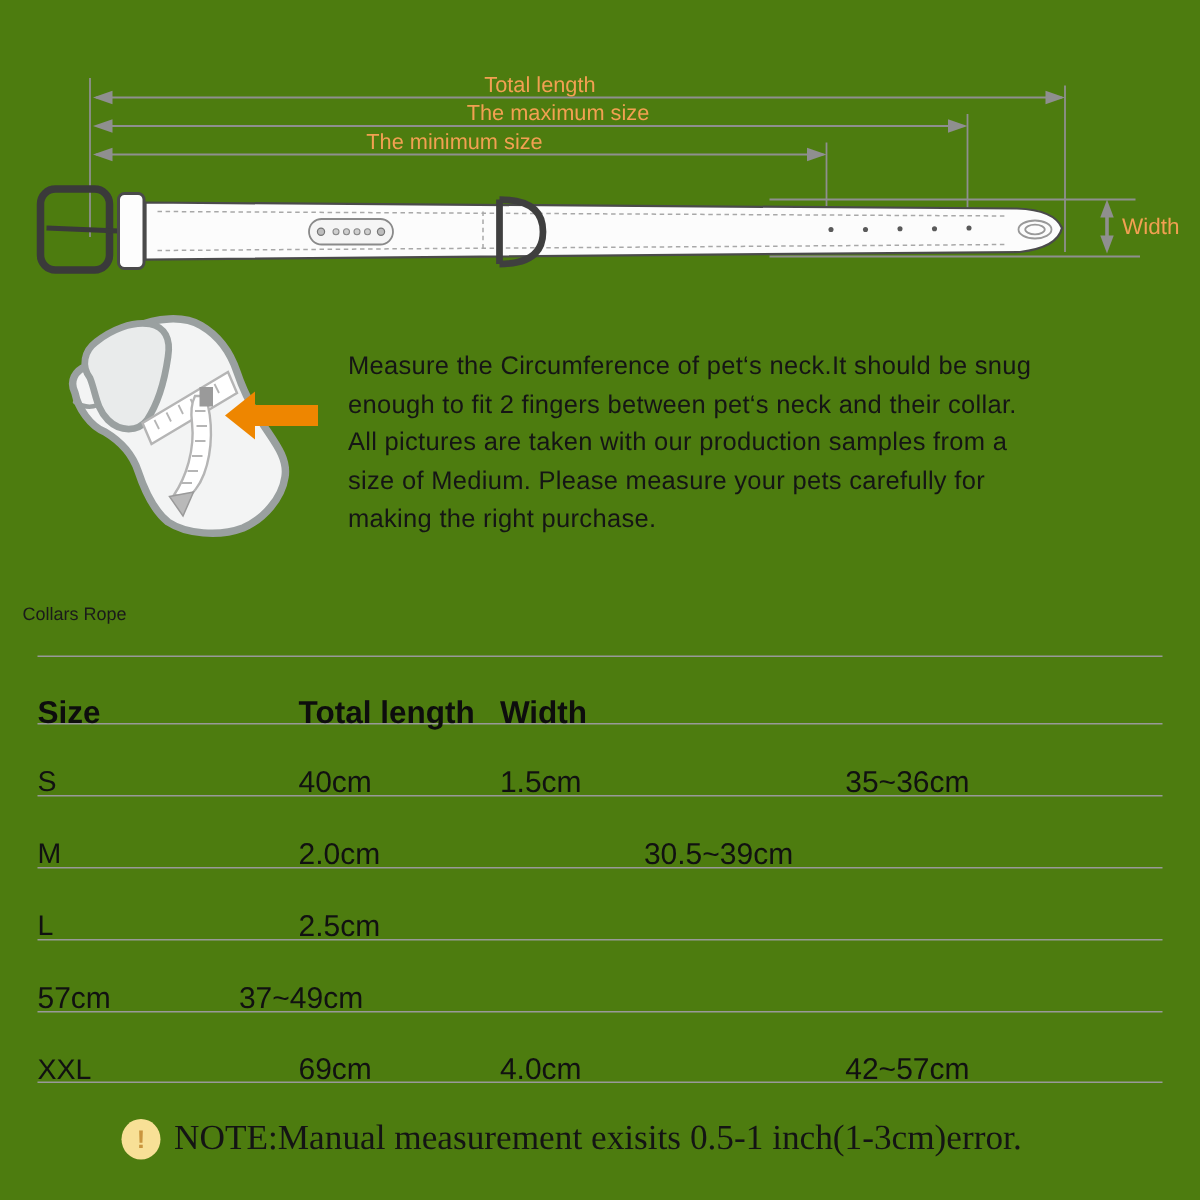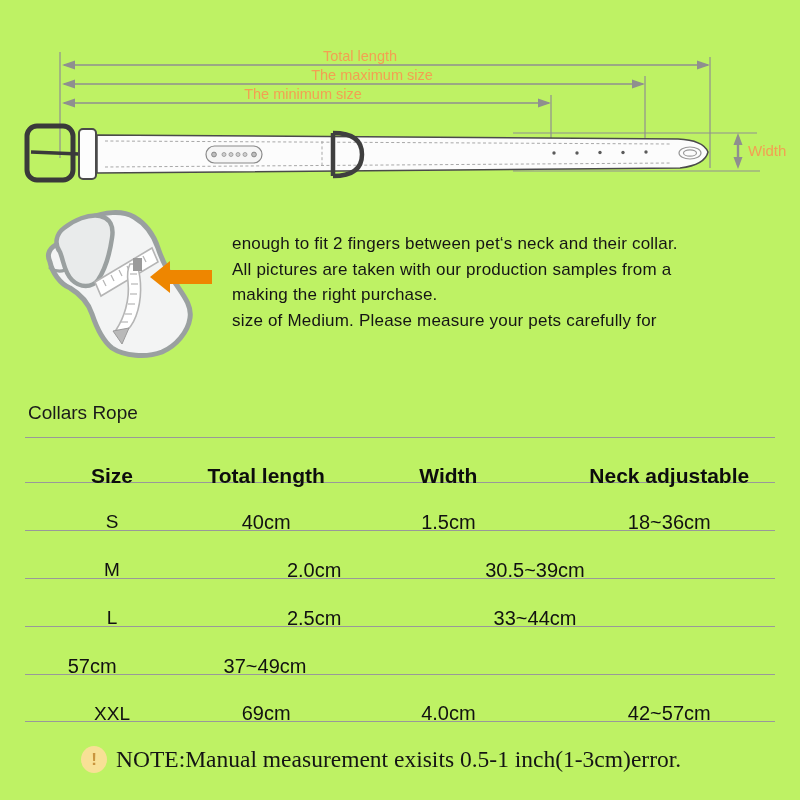"Total length" #page { background: #bef264 -> #4d7c0f }
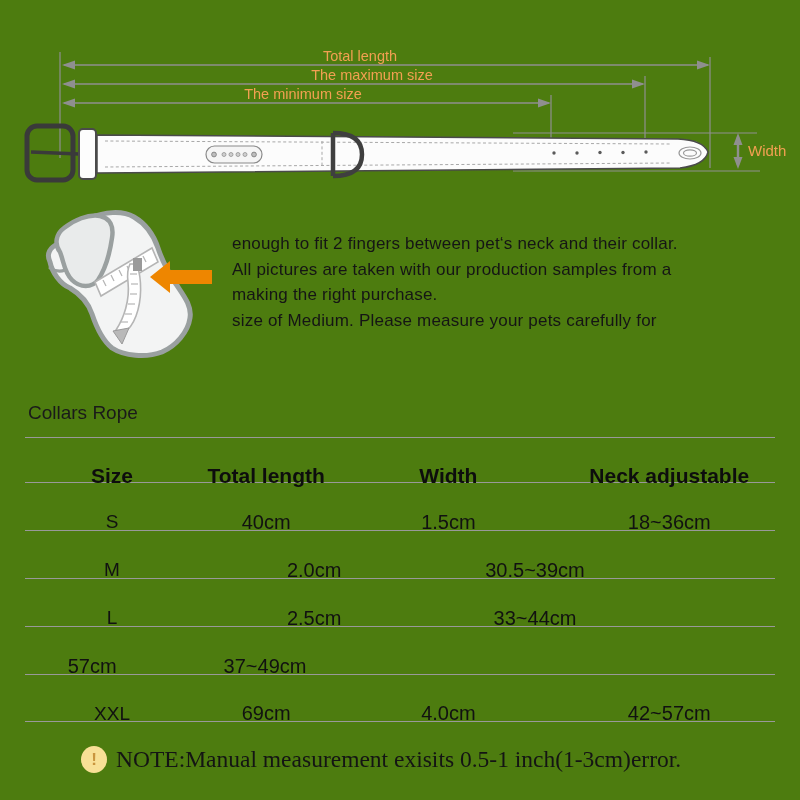"Measure the Circumference of pet‘s" div { html: none -> <div>Measure the Circumference of pet‘s neck.It should be snug</div> }
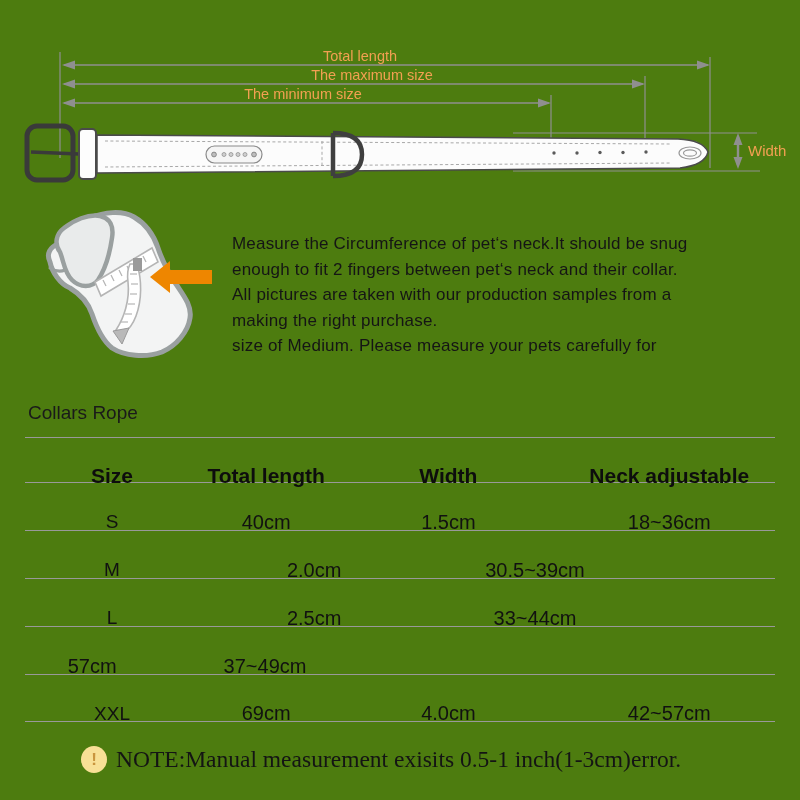"making the right purchase." div { order: before "size of Medium. Please measure" -> after "size of Medium. Please measure" }
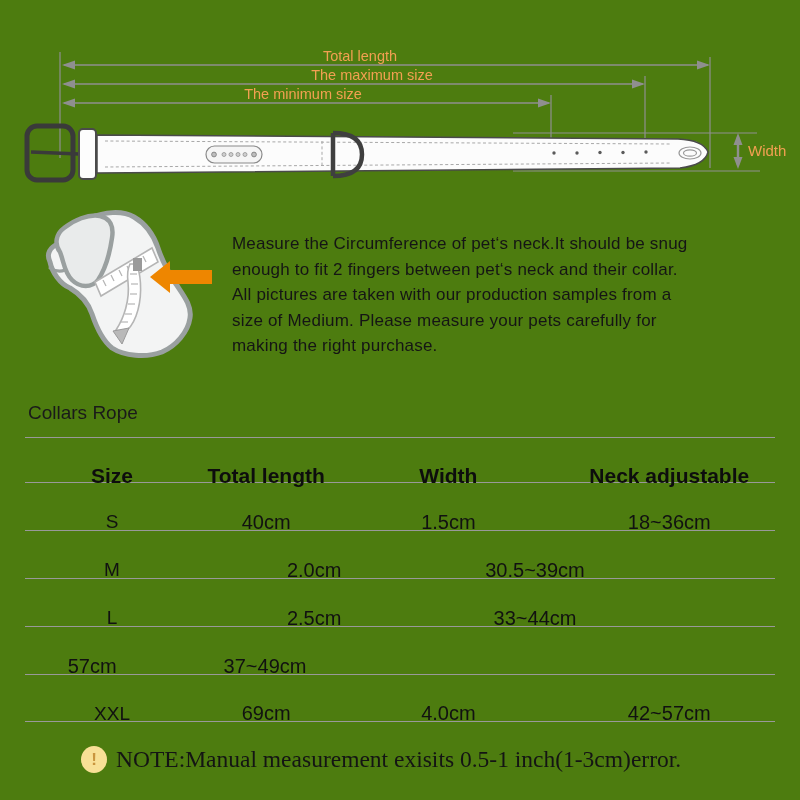"Collars Rope" .table-title { font-size: 19px -> 12px; left: 28px -> 15px }
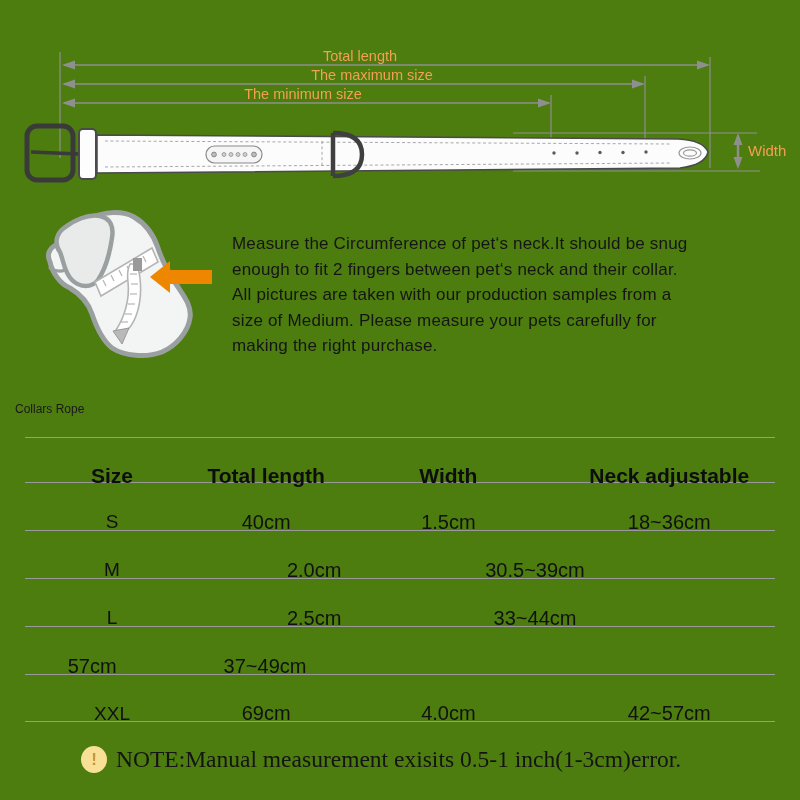"Size" .t-cell { text-align: center -> left }
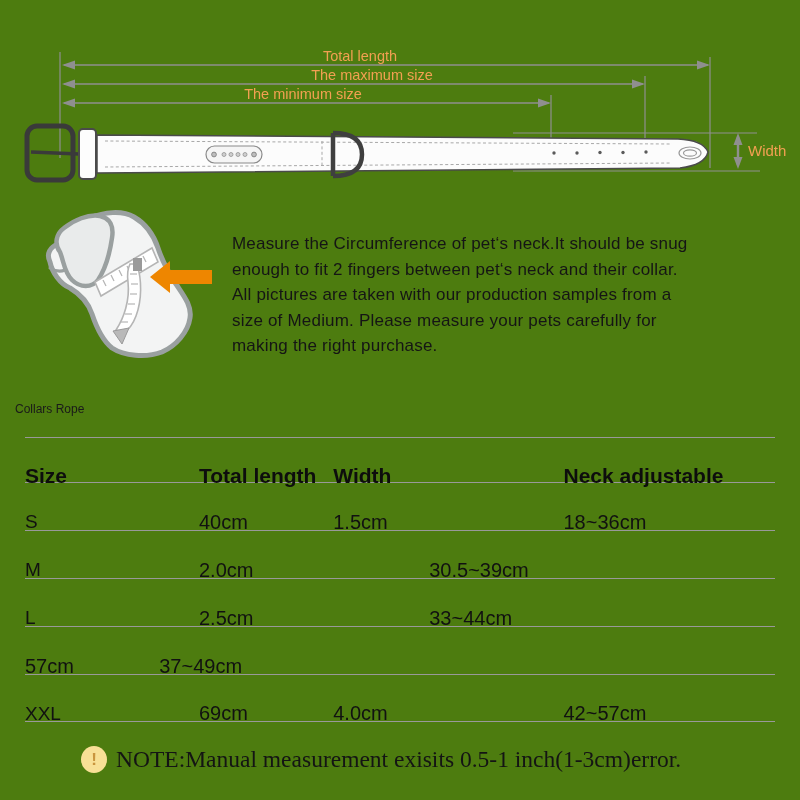"Neck adjustable" div.t-cell { html: <div>Neck adjustable</div> -> none }
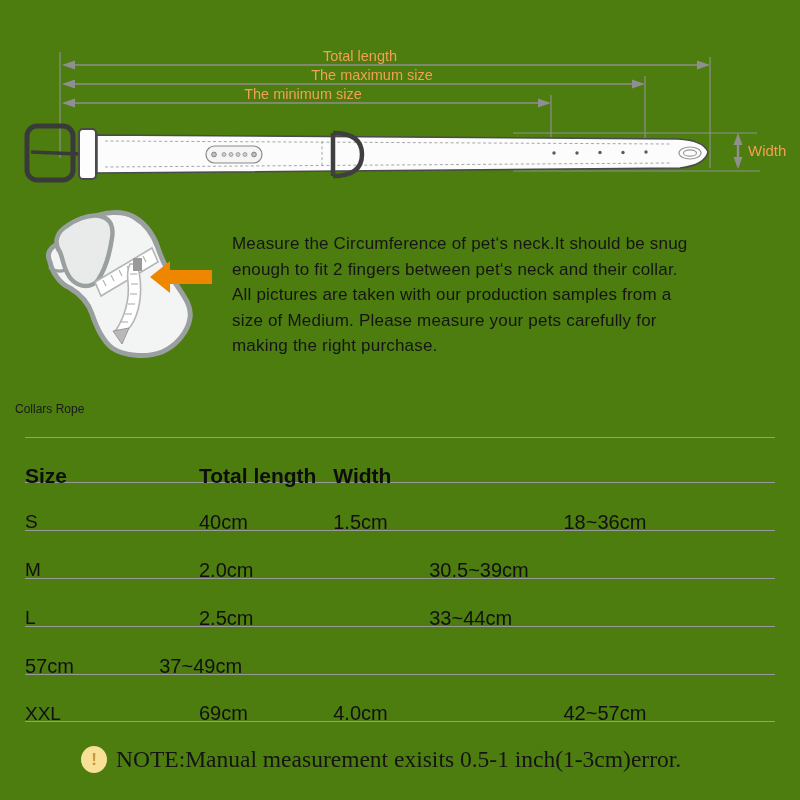"18~36cm" div.t-cell { text: 18 -> 35 }
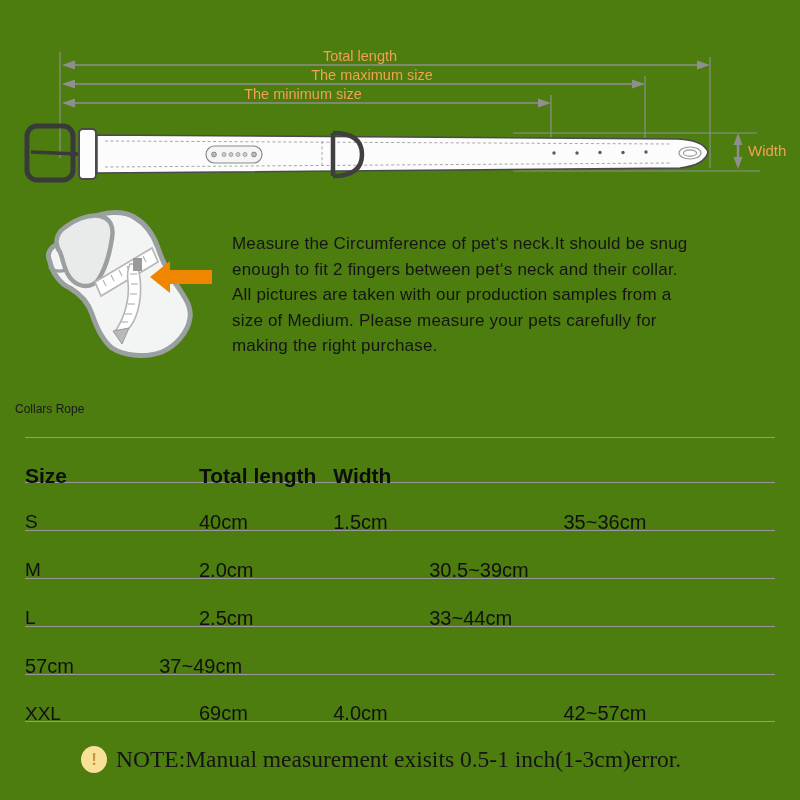"33~44cm" div.t-cell { html: <div>33~44cm</div> -> none }
